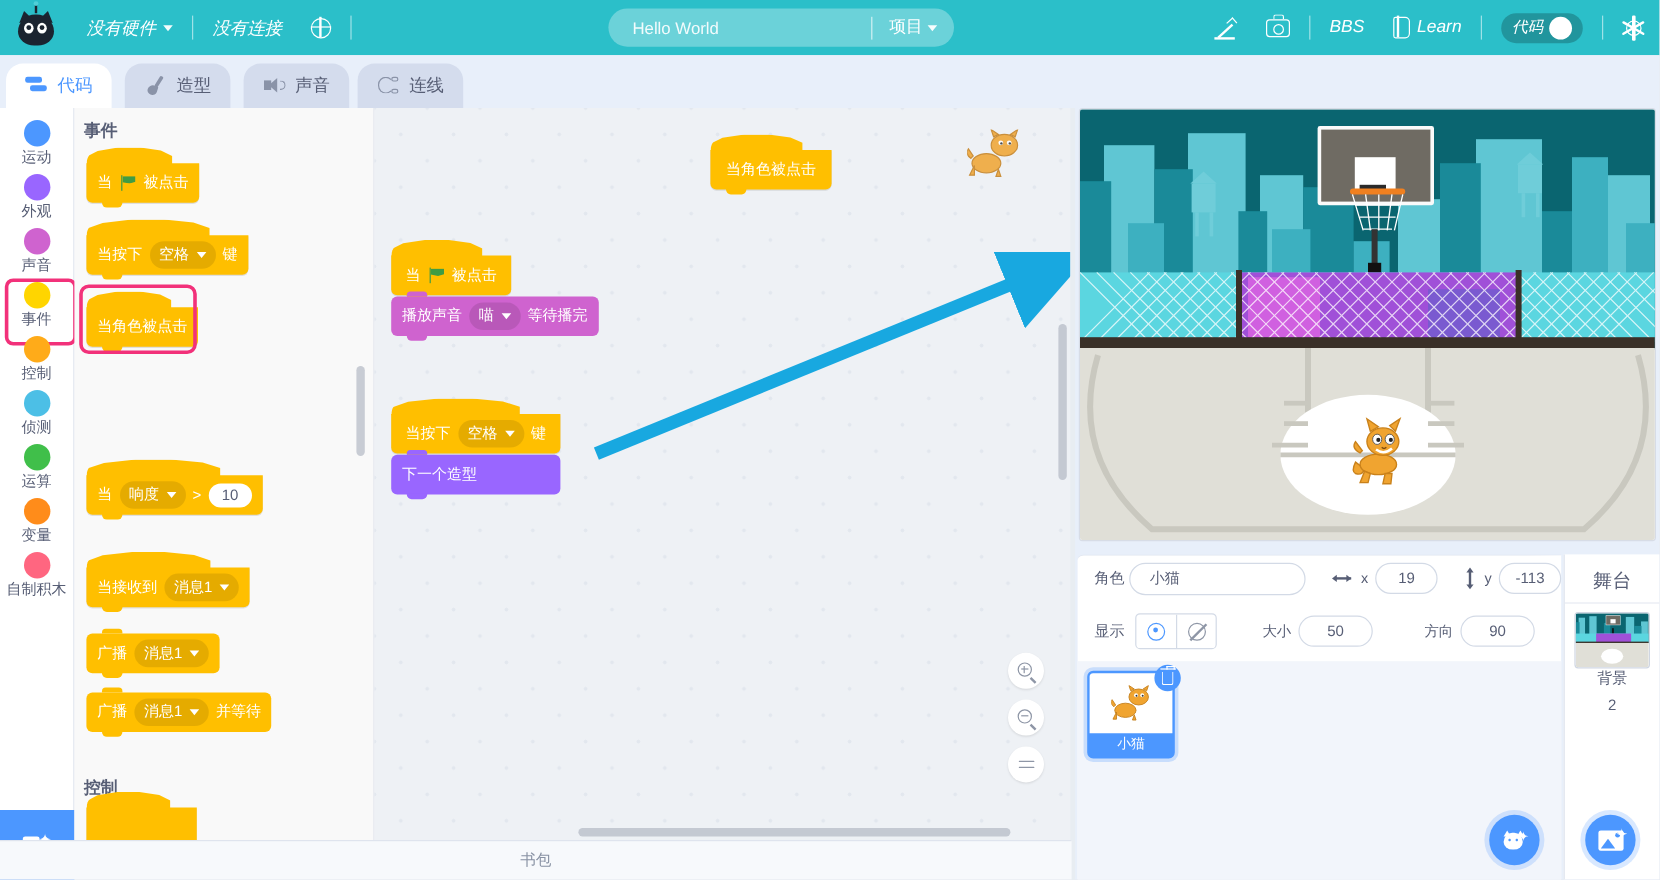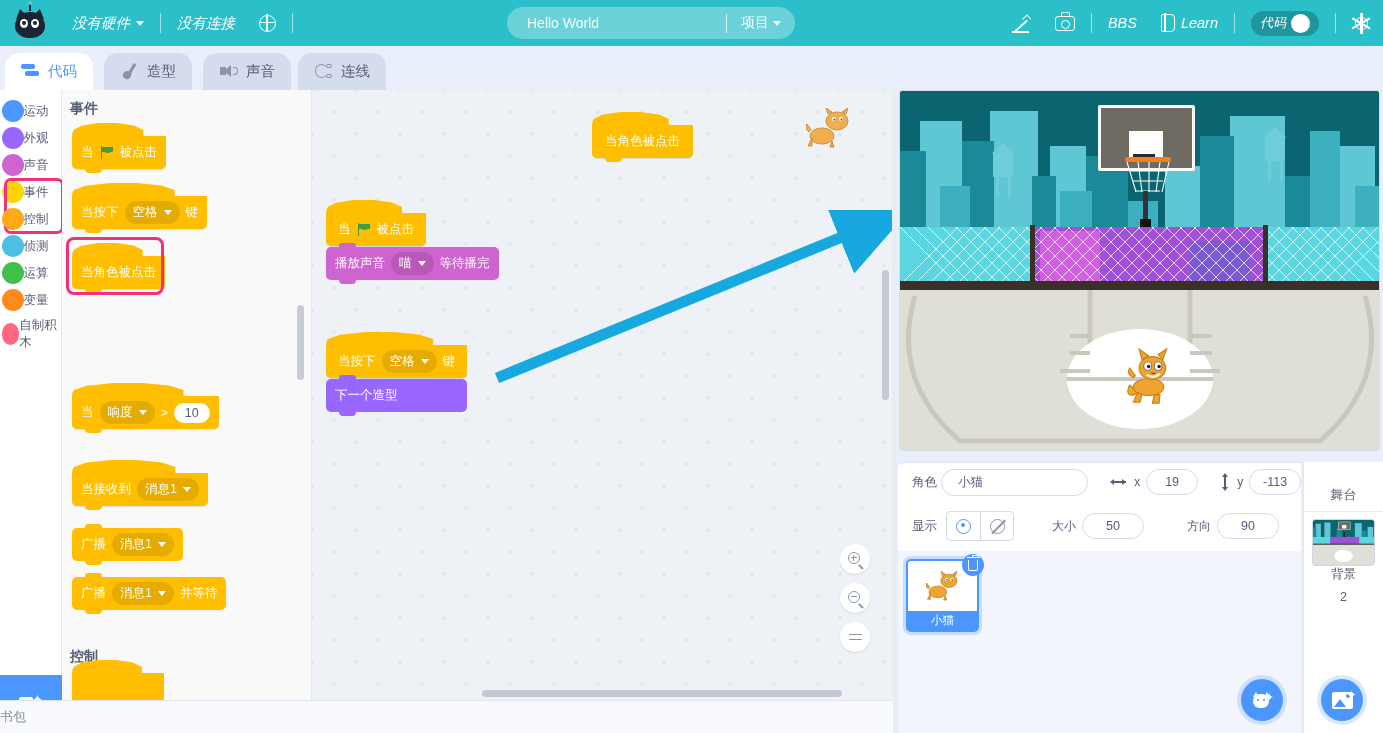"运动" .cat { flex-direction: none -> column }
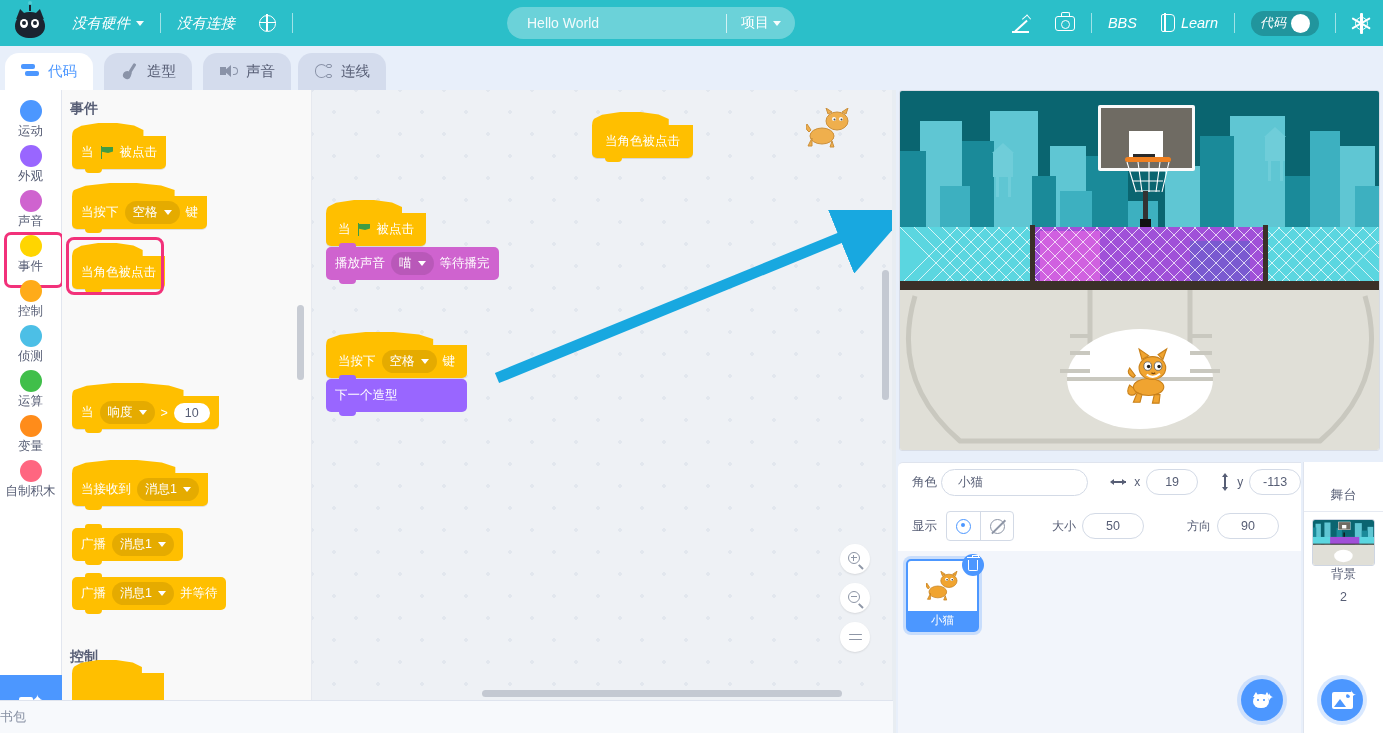"舞台" .stagepane .sp-title { font-size: 13px -> 16px; padding: 24px 0 7px -> 12px 0 7px }
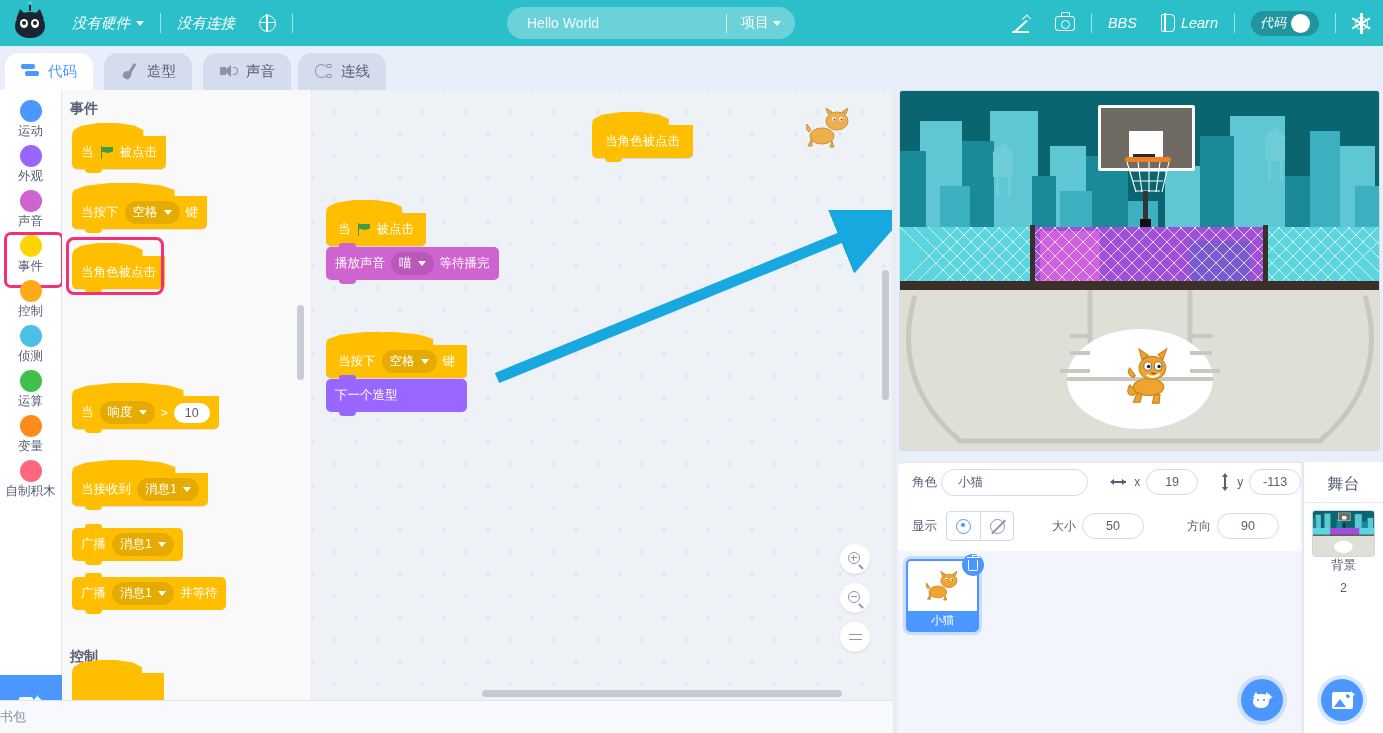"书包" .backpack { justify-content: flex-start -> center }
